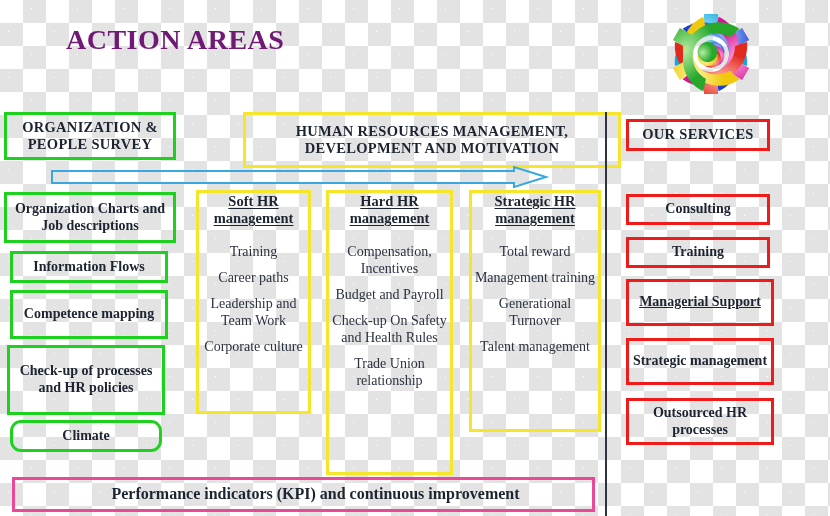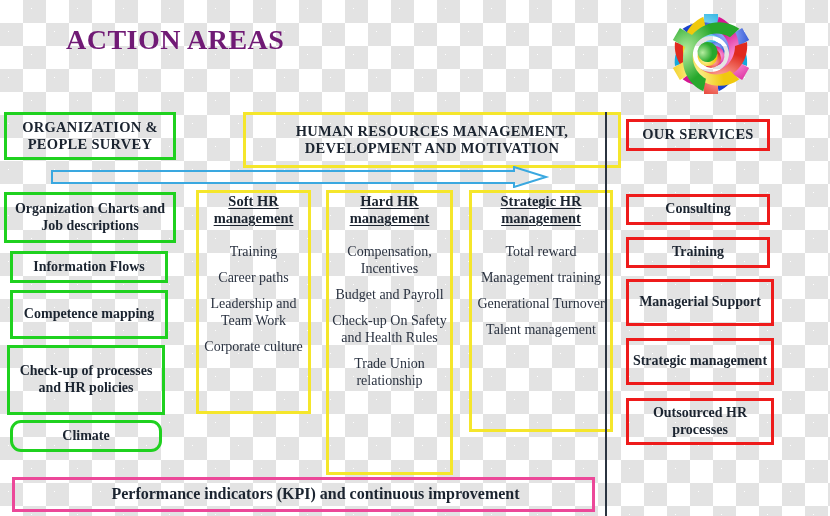"Strategic HR management" div.pillar { width: 144px -> 132px }
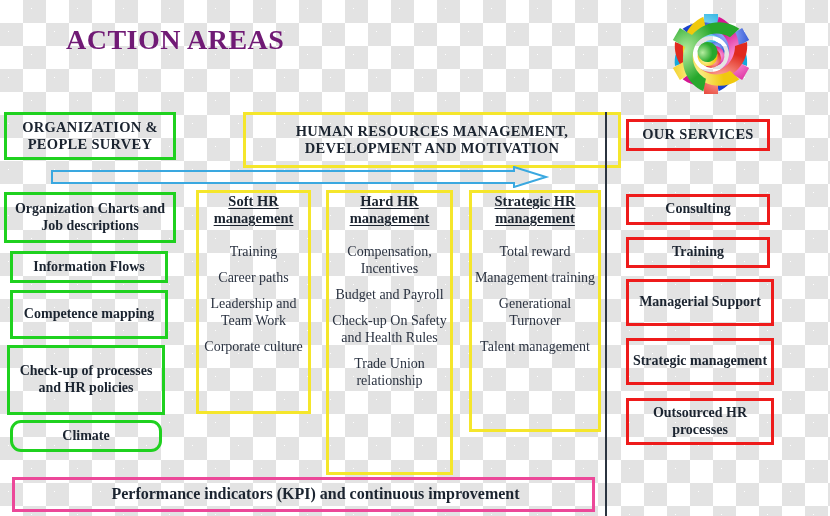"Managerial Support" div.box { text-decoration: none -> underline }
